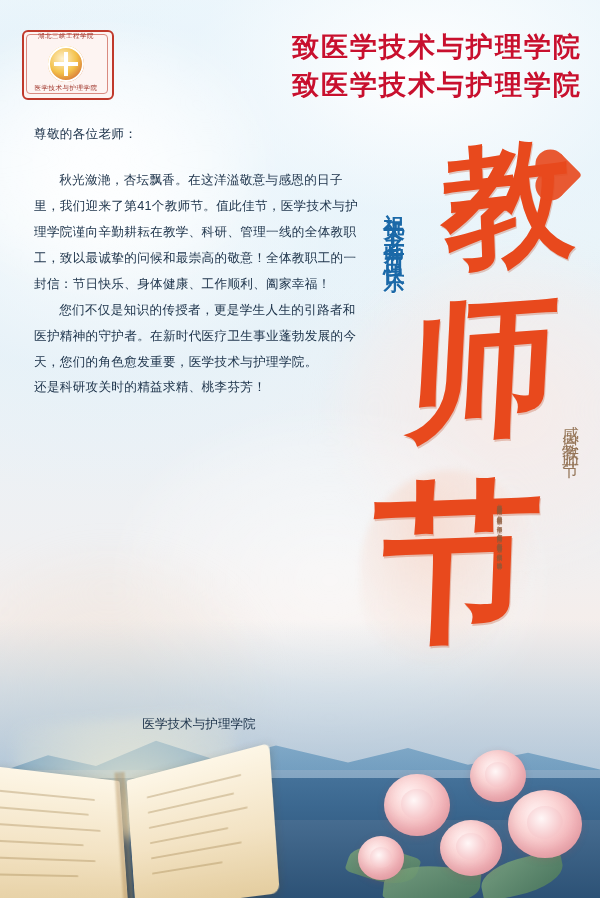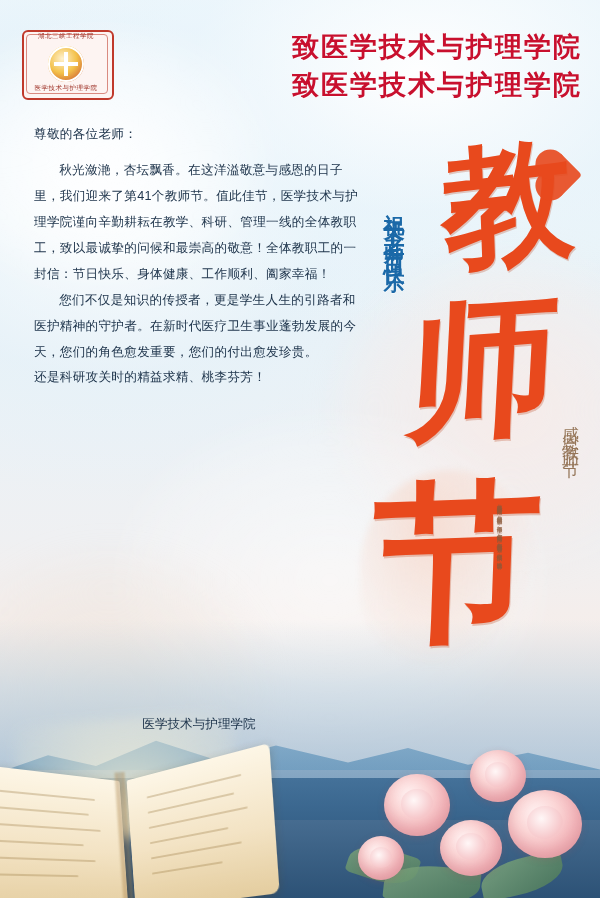"尊敬的各位老师：" .letter .salutation { margin: 0 0 10px 0 -> 0 0 20px 0 }
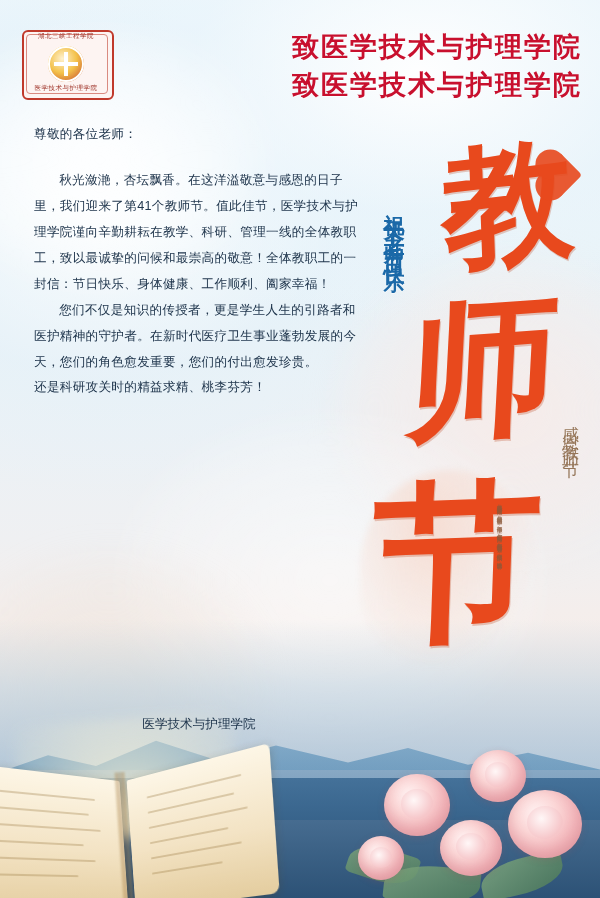"您们不仅是知识的传授者，更是学生人生的引路者和医护精神的守护者。在新时代医疗卫生" p { text: 您们的付出愈发珍贵 -> 医学技术与护理学院 }
